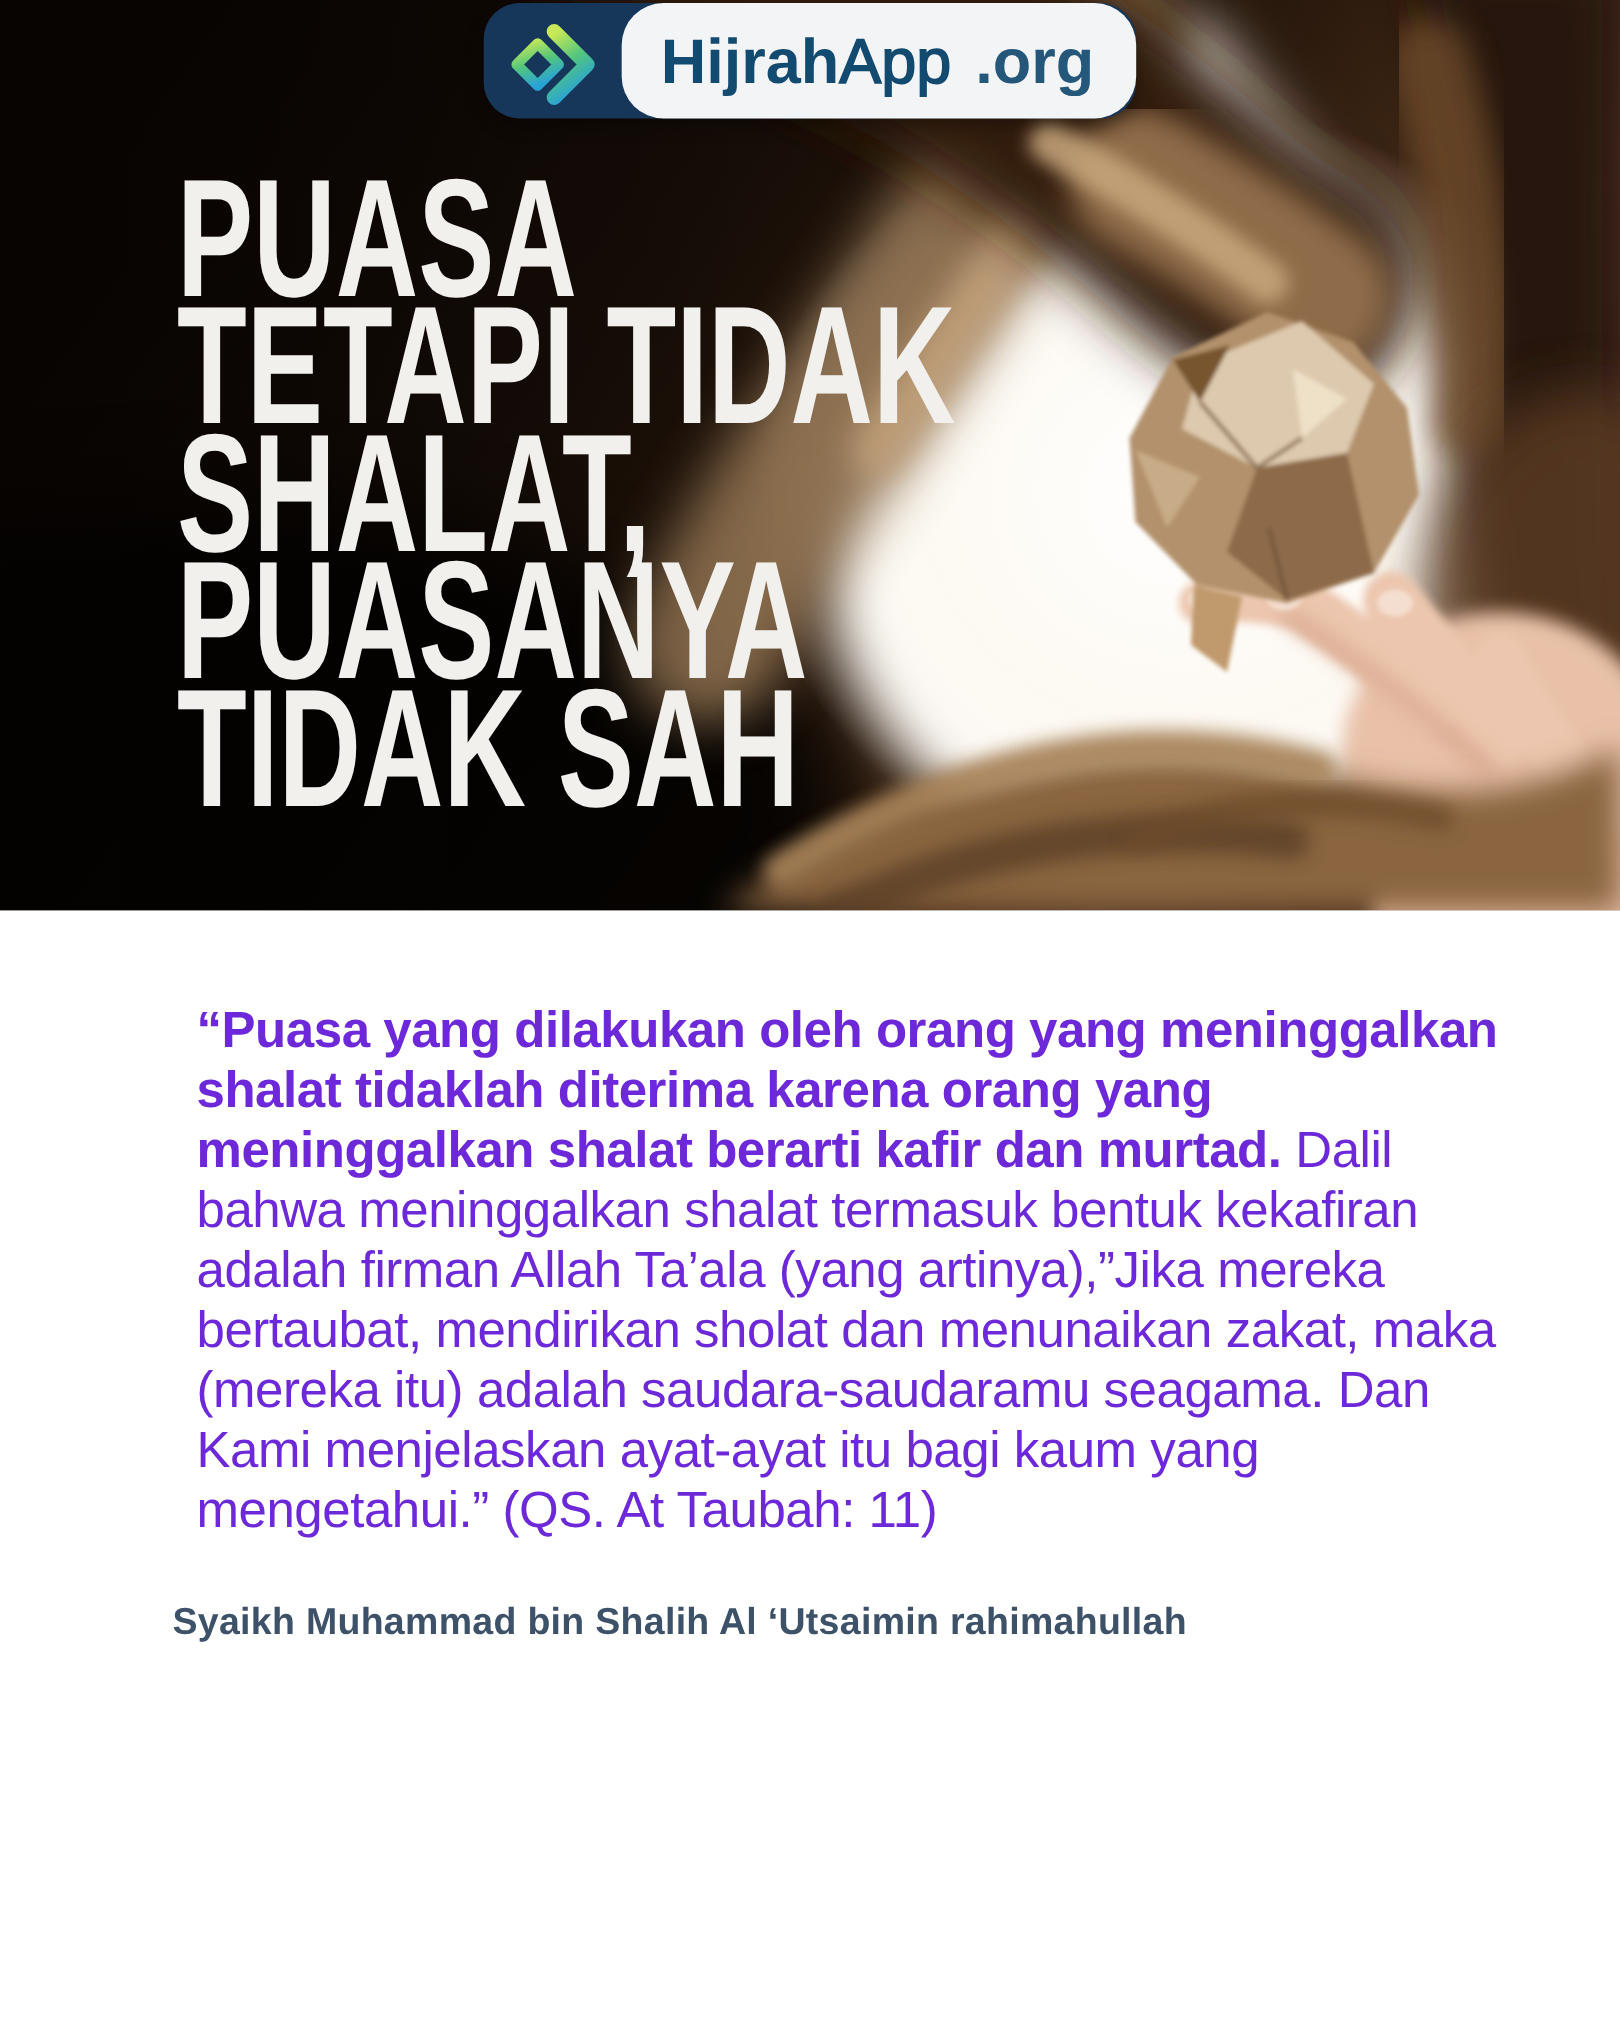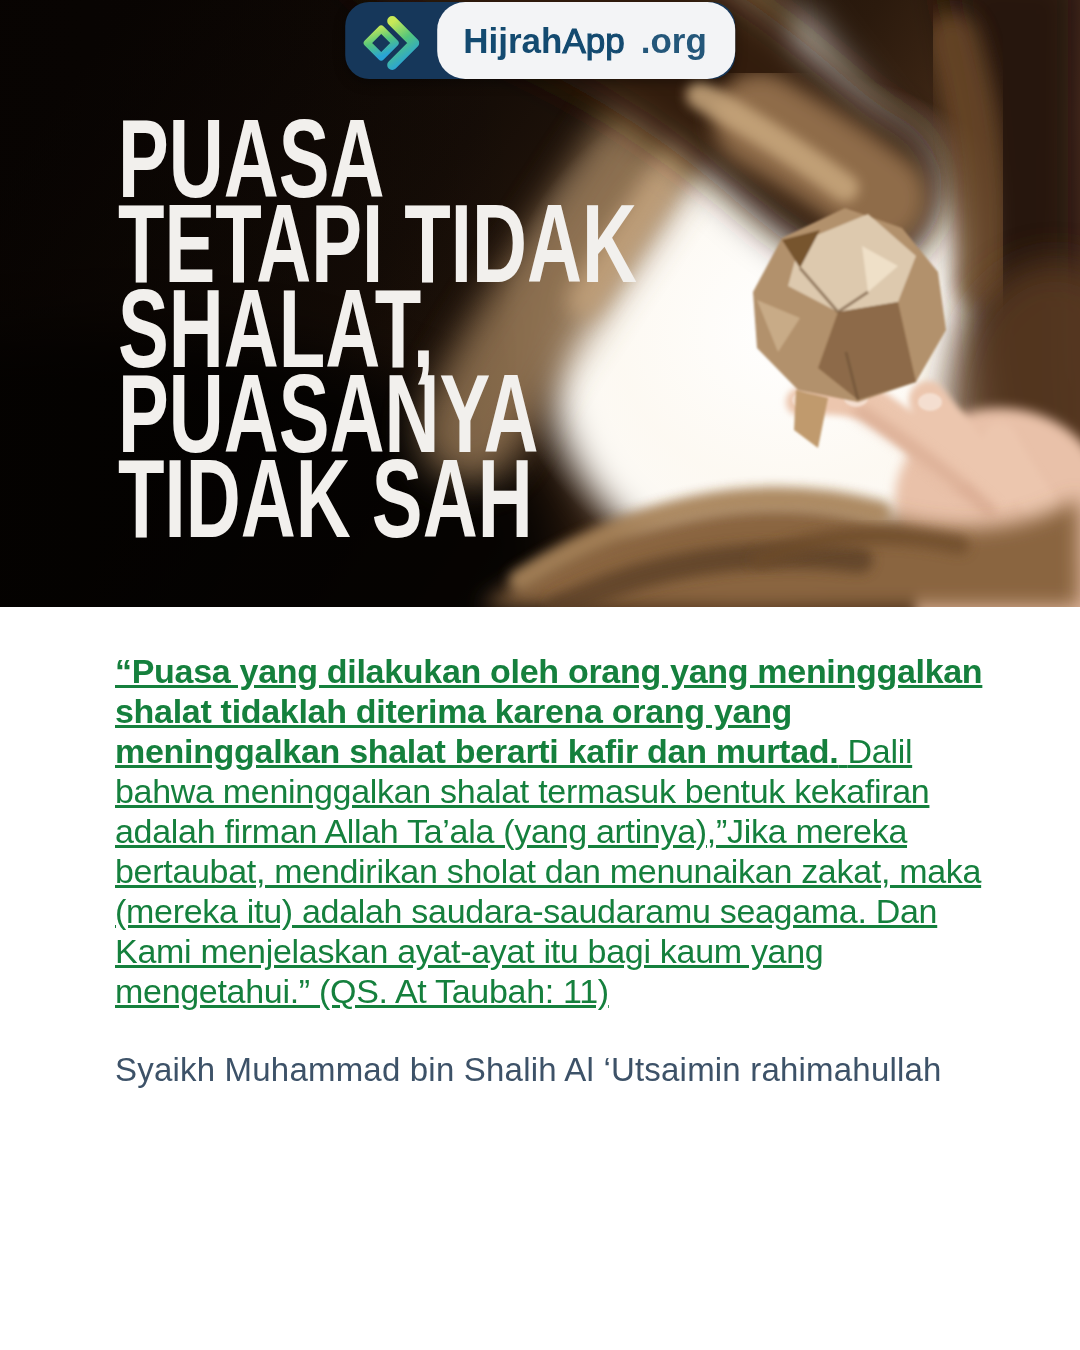"Hijrah" .logo-text-box { font-size: 35px -> 42px }
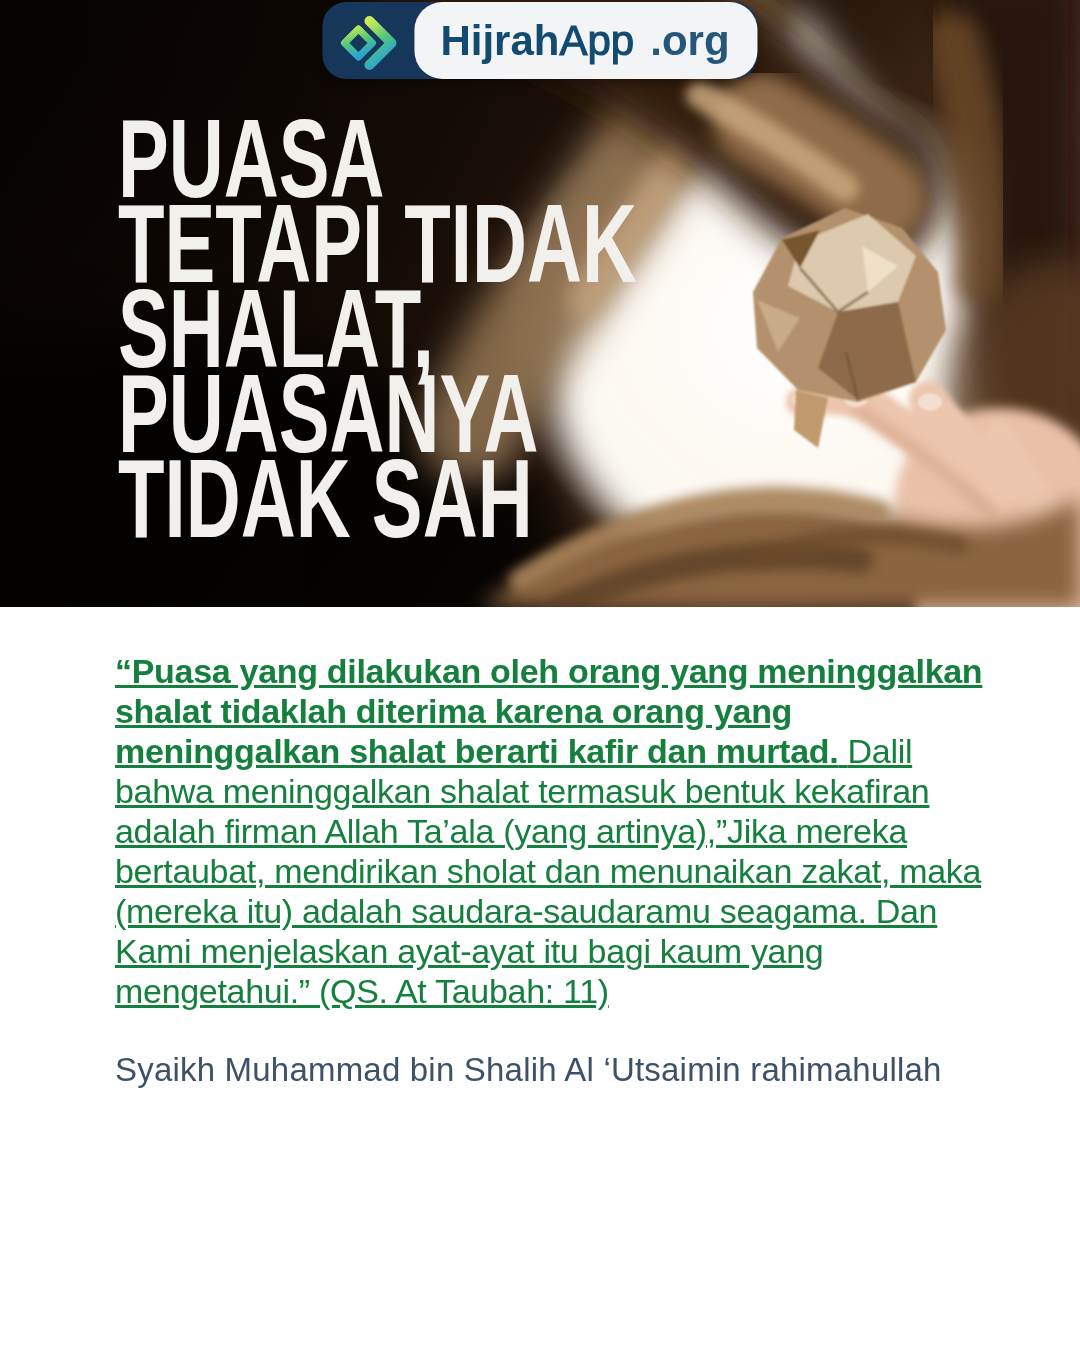"“Puasa yang dilakukan oleh orang" .quote { color: #15803d -> #6d28d9; margin: 0 -> 16px; text-decoration: underline -> none }
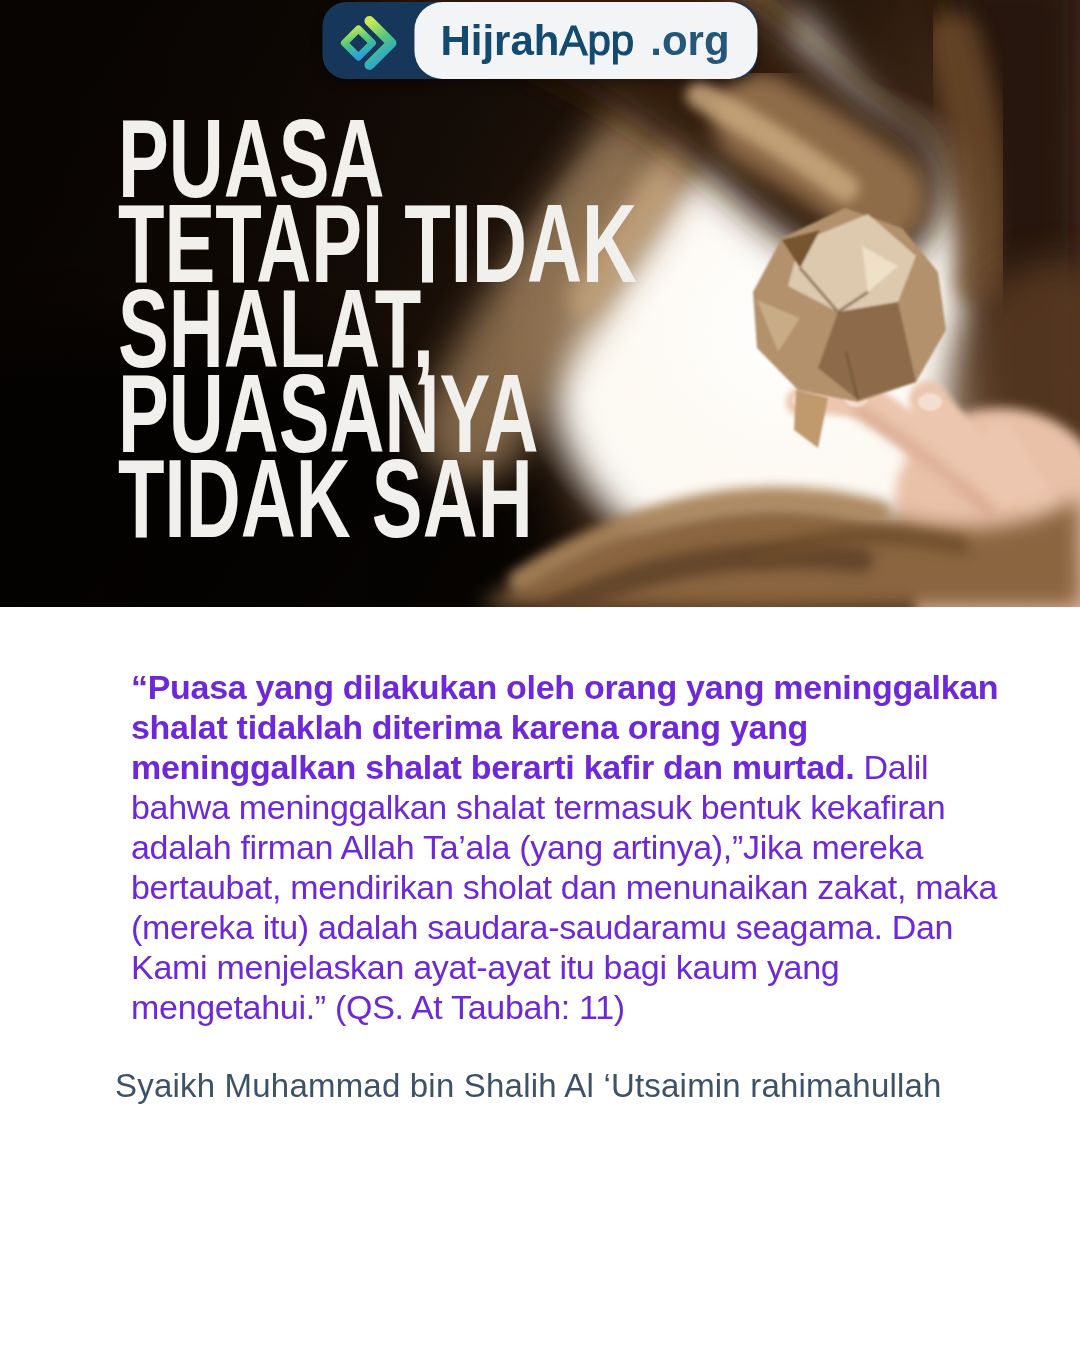"Syaikh Muhammad bin Shalih Al" .attribution { font-size: 33px -> 25px; font-weight: 400 -> 700 }
